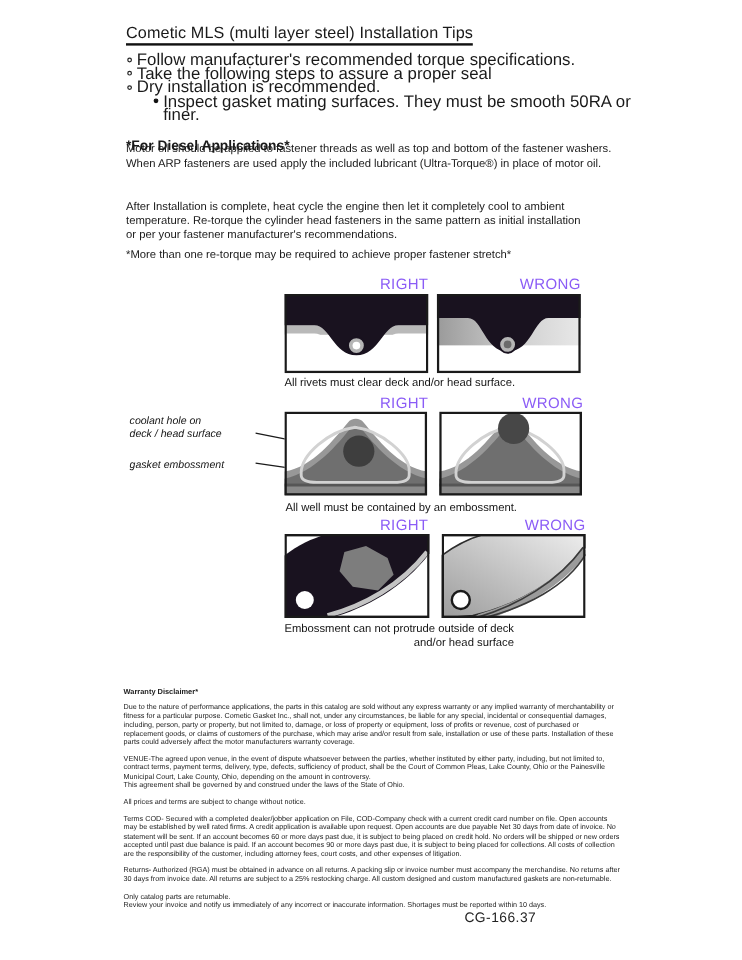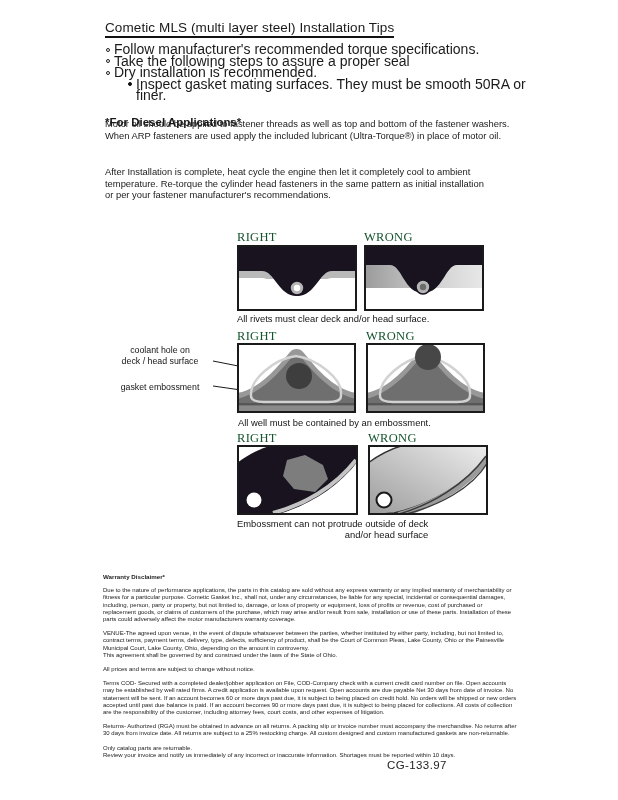"*More than one re-torque may" div.abs { html: none -> <div>*More than one re-torque may be required to achieve proper fastener stretch*</div> }
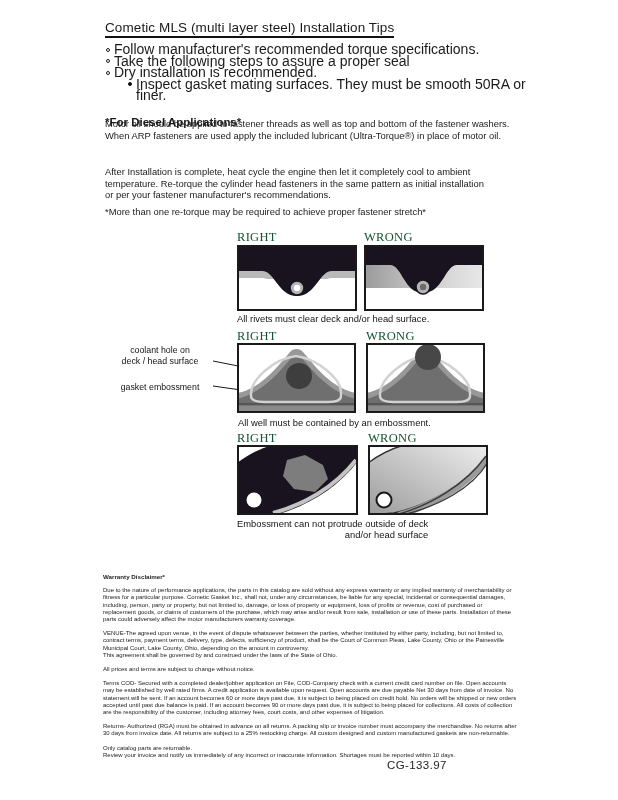"RIGHT" .dg-label { color: #14532d -> #8b5cf6; font-family: Liberation Serif, serif -> none; text-align: left -> right }
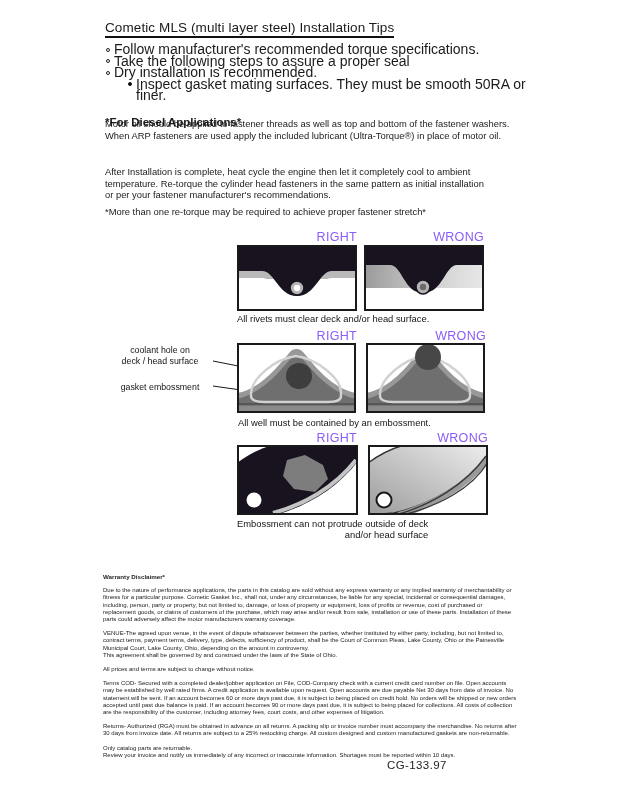"coolant hole on" .ann { font-style: none -> italic; text-align: center -> left }
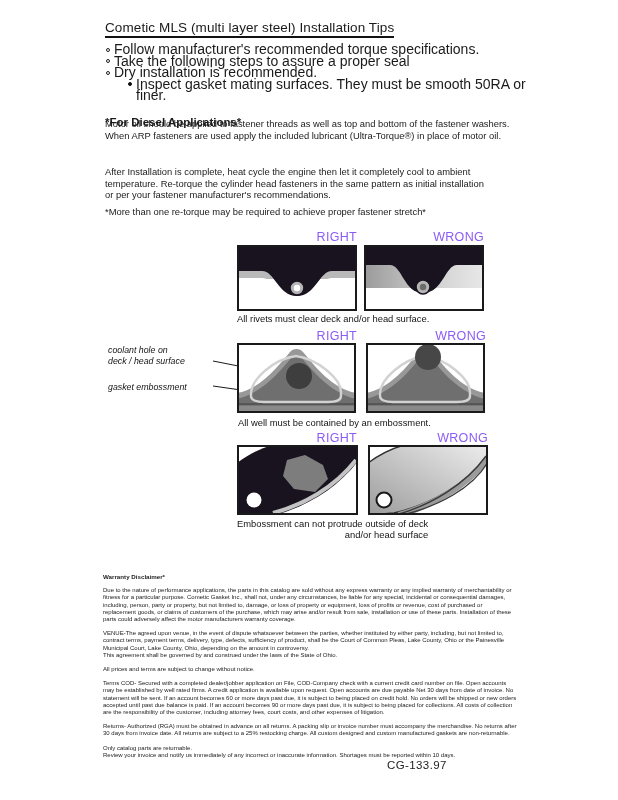"CG-133.97" div.abs { text: CG-133.97 -> CG-166.37 }
